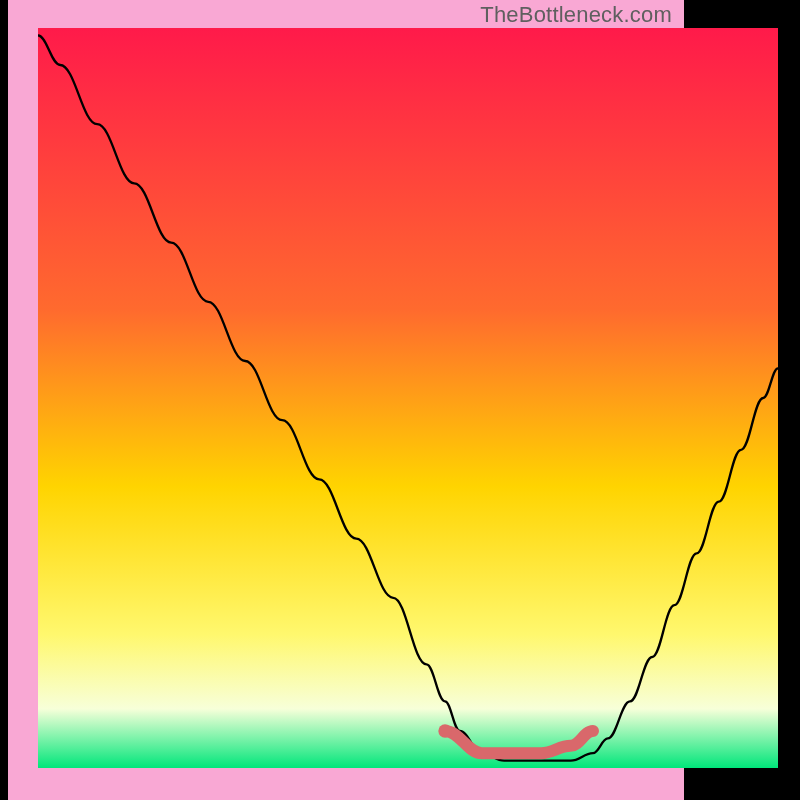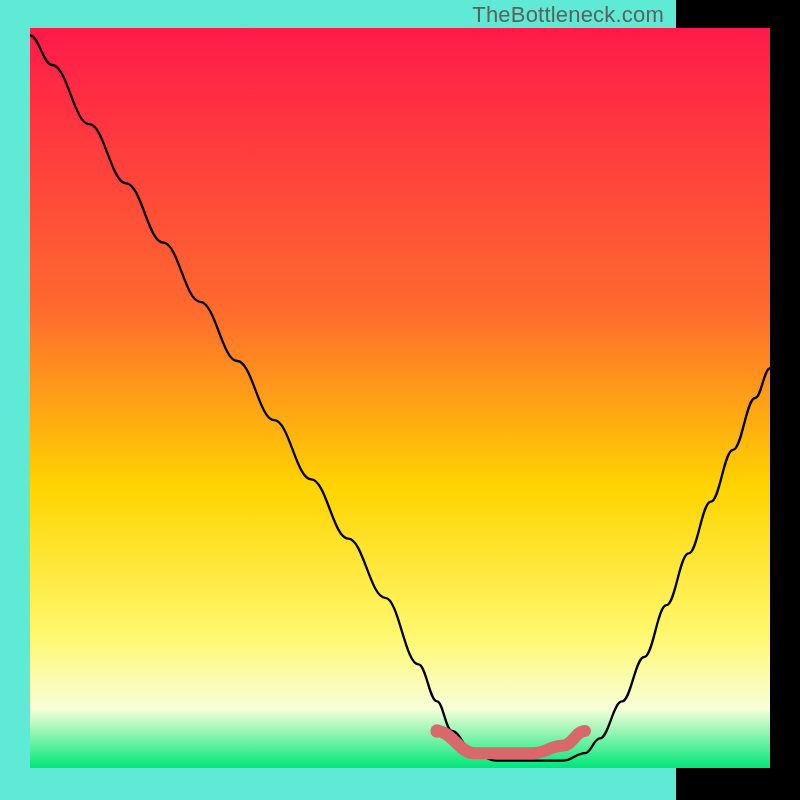"TheBottleneck.com" .frame { background: #5eead4 -> #f9a8d4; margin-left: none -> 8px }
